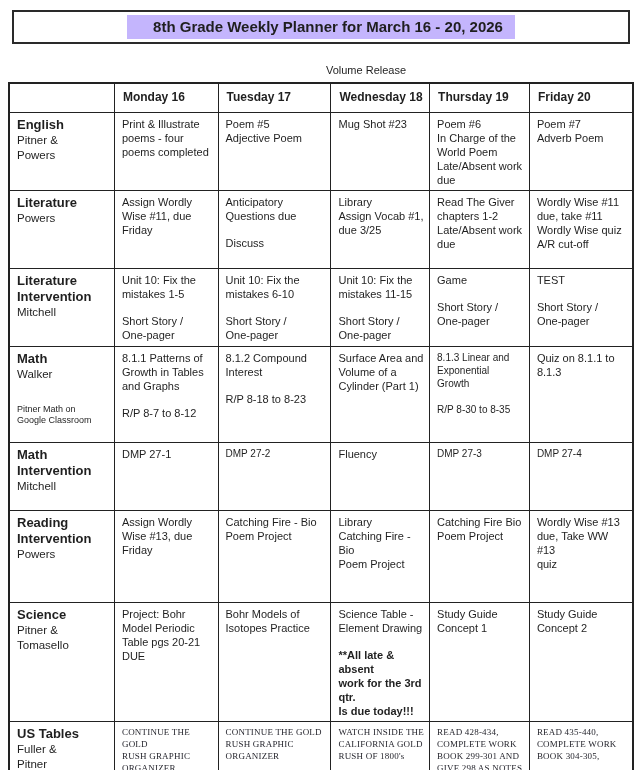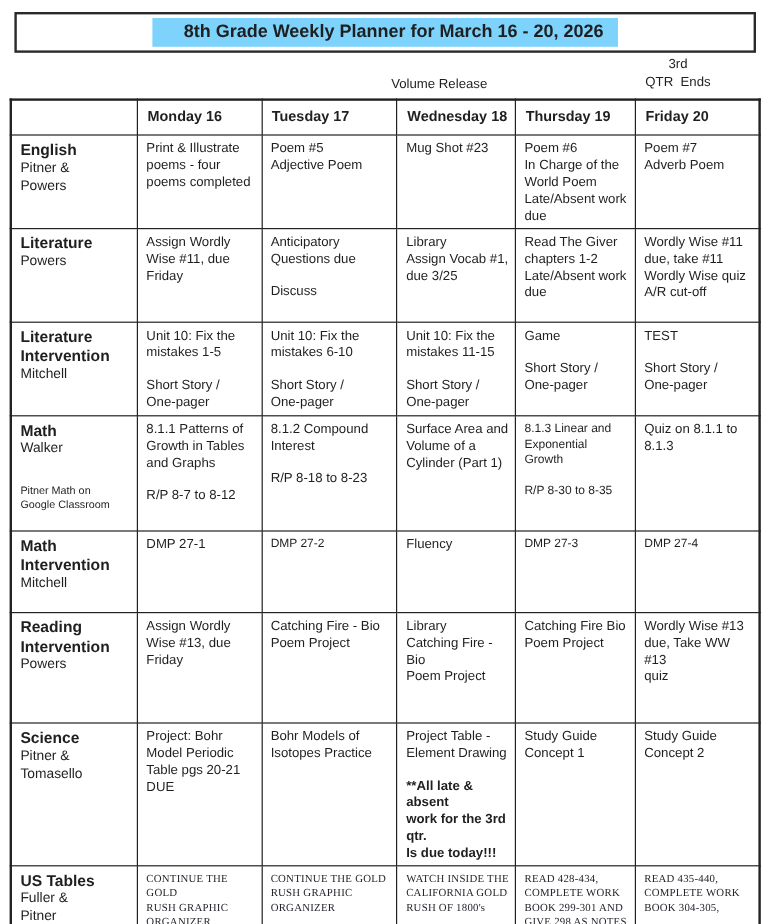"8th Grade Weekly Planner for" .title-hl { background: #7dd3fc -> #c4b5fd }
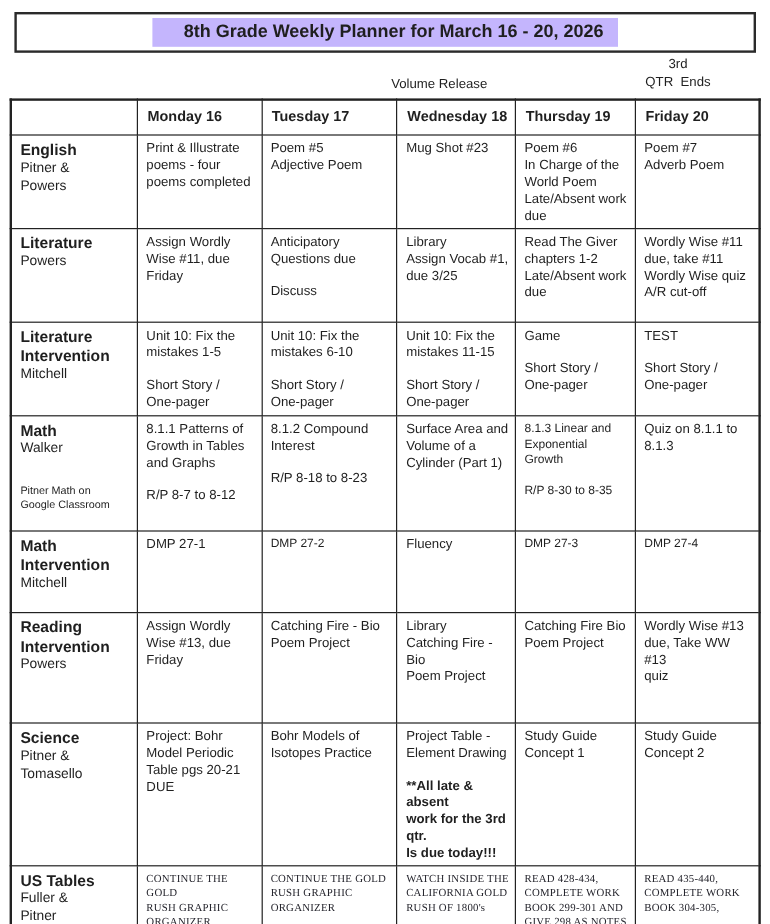"3rd" div.annot { html: <div> <div>3rd</div> <div>QTR Ends</div> </div> -> none }
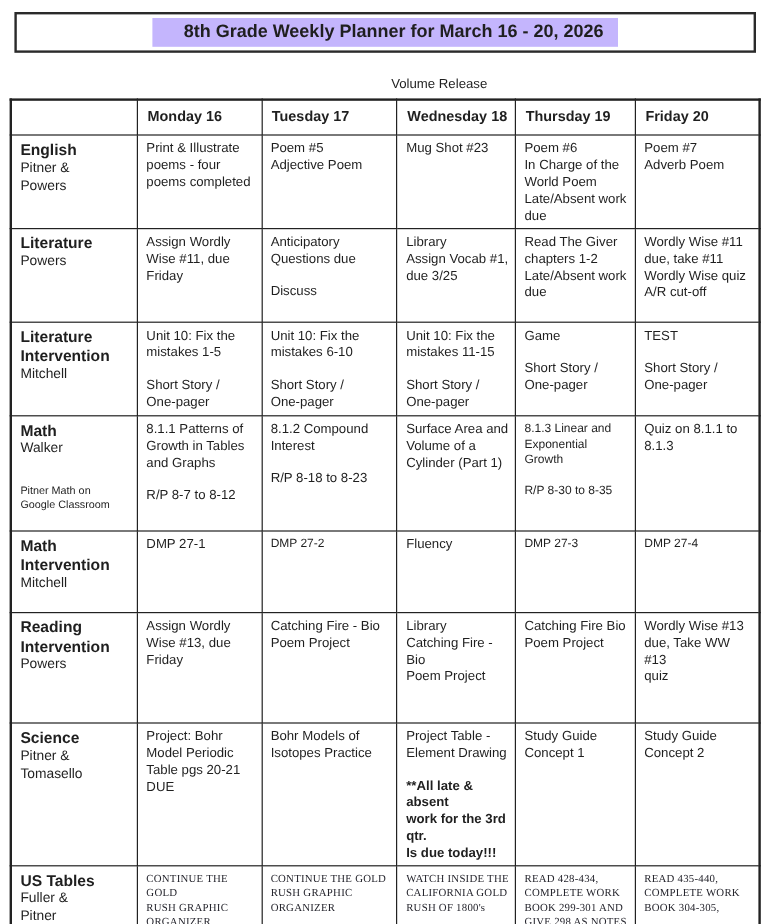"Project Table -" div.line { text: Project -> Science }
